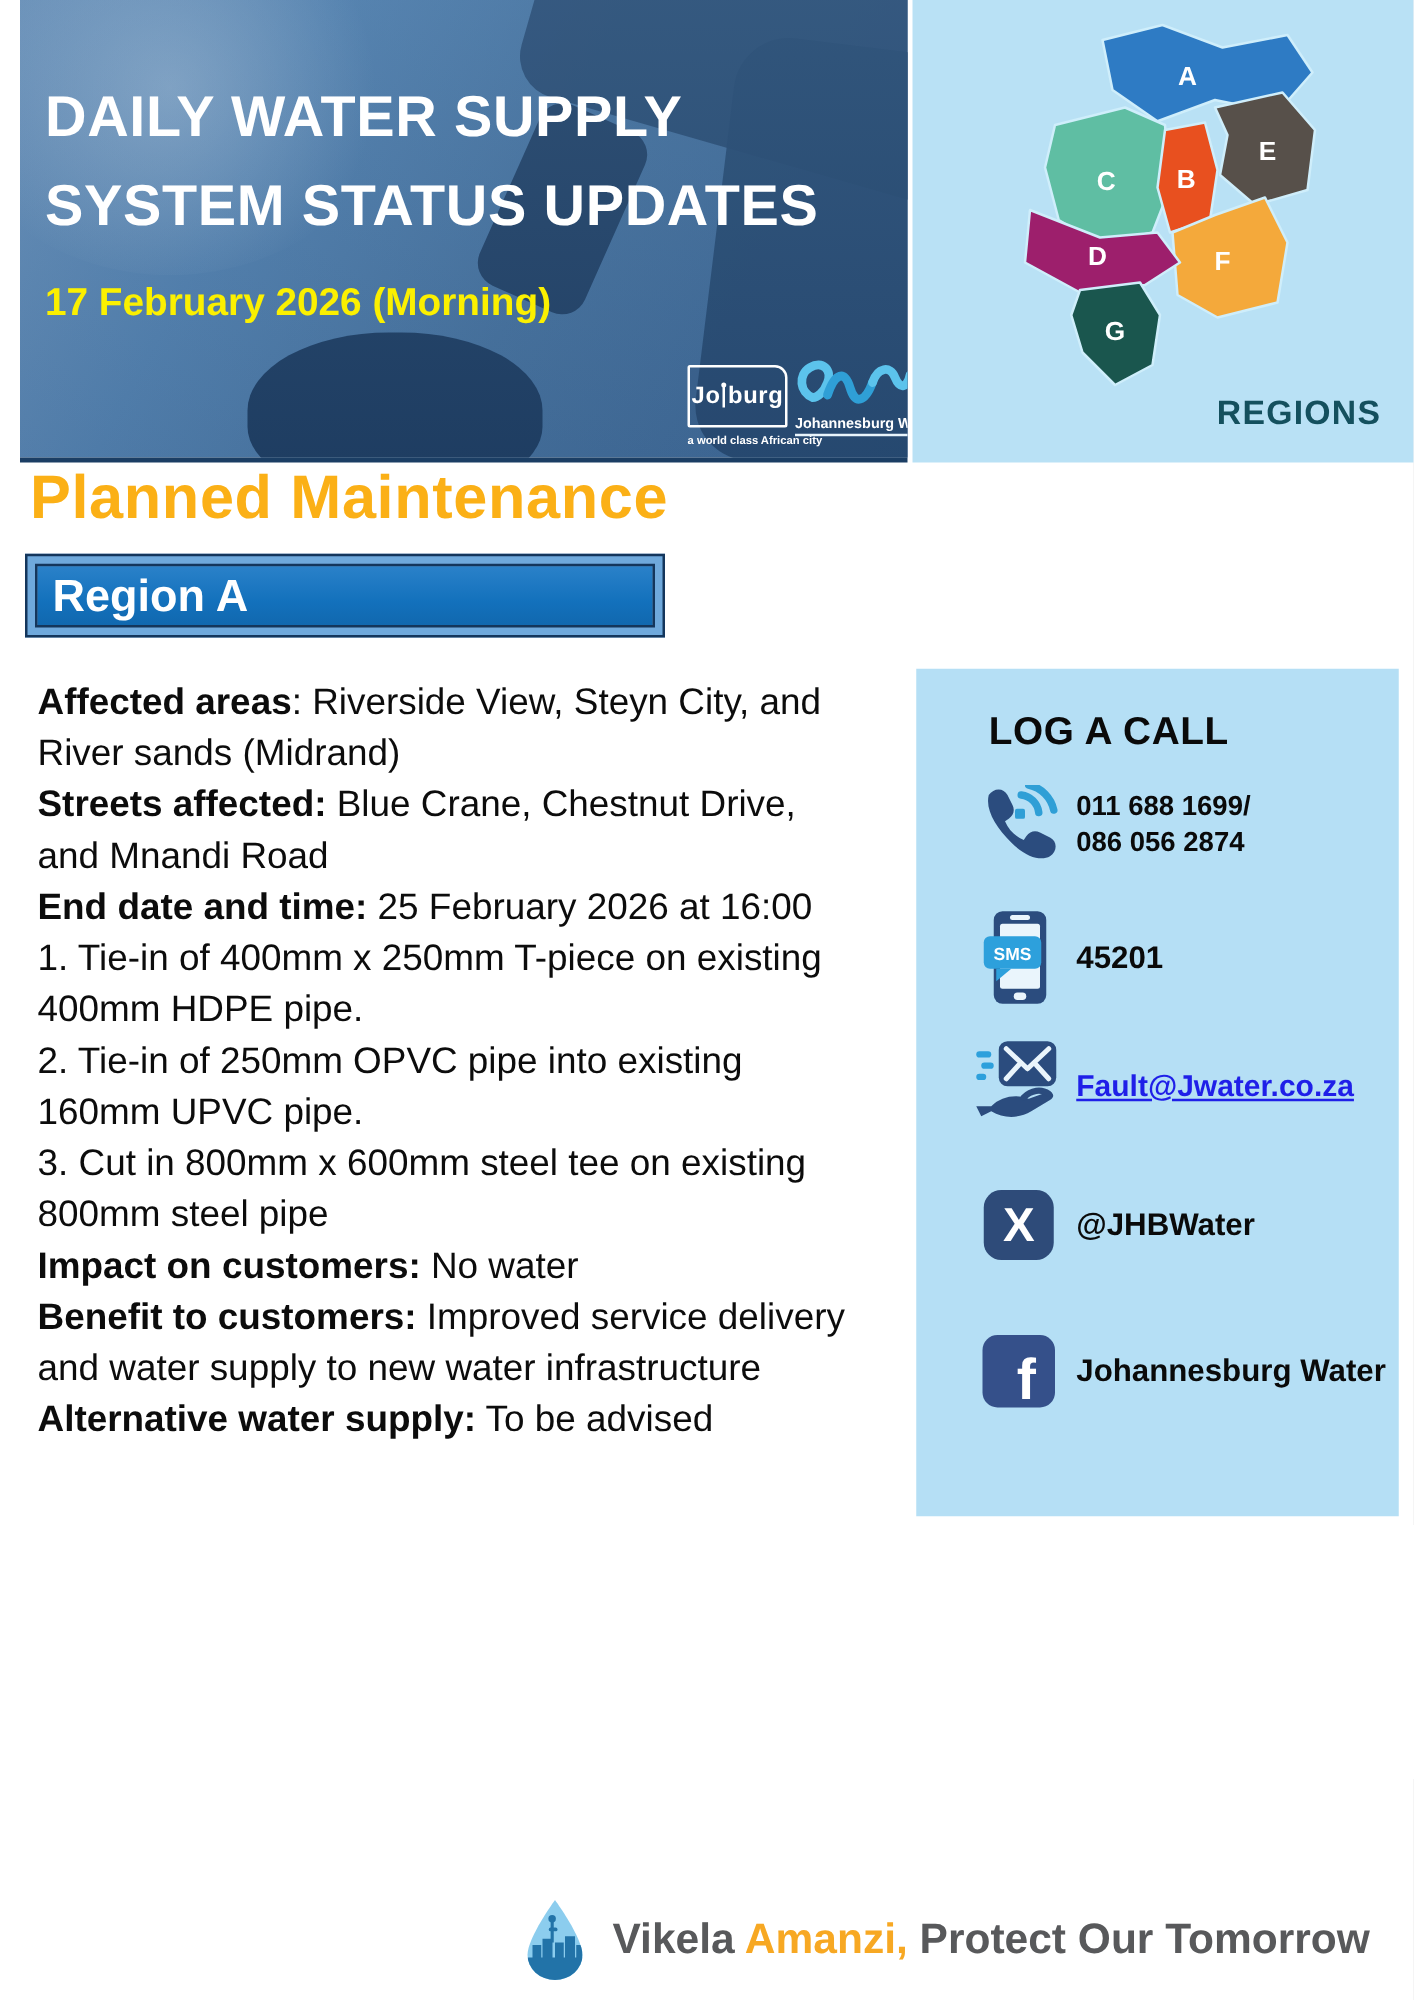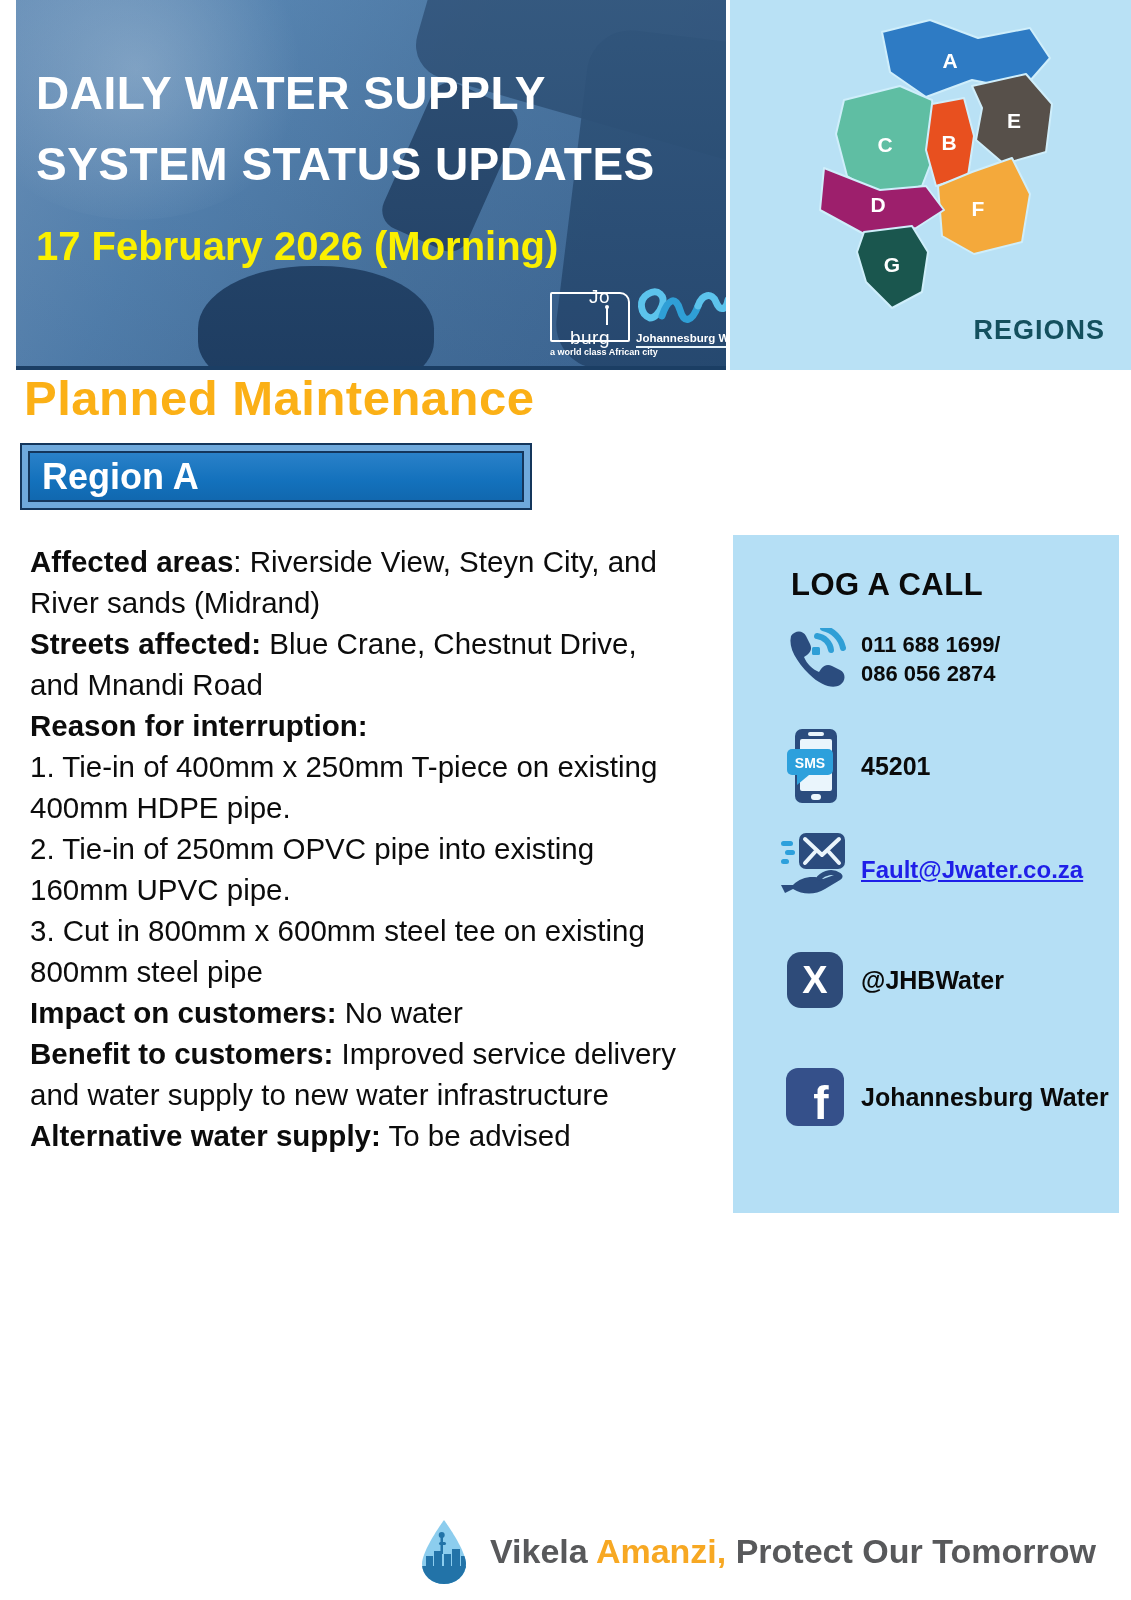"17 February 2026 (Morning)" .hdr-date { font-size: 40px -> 31px }
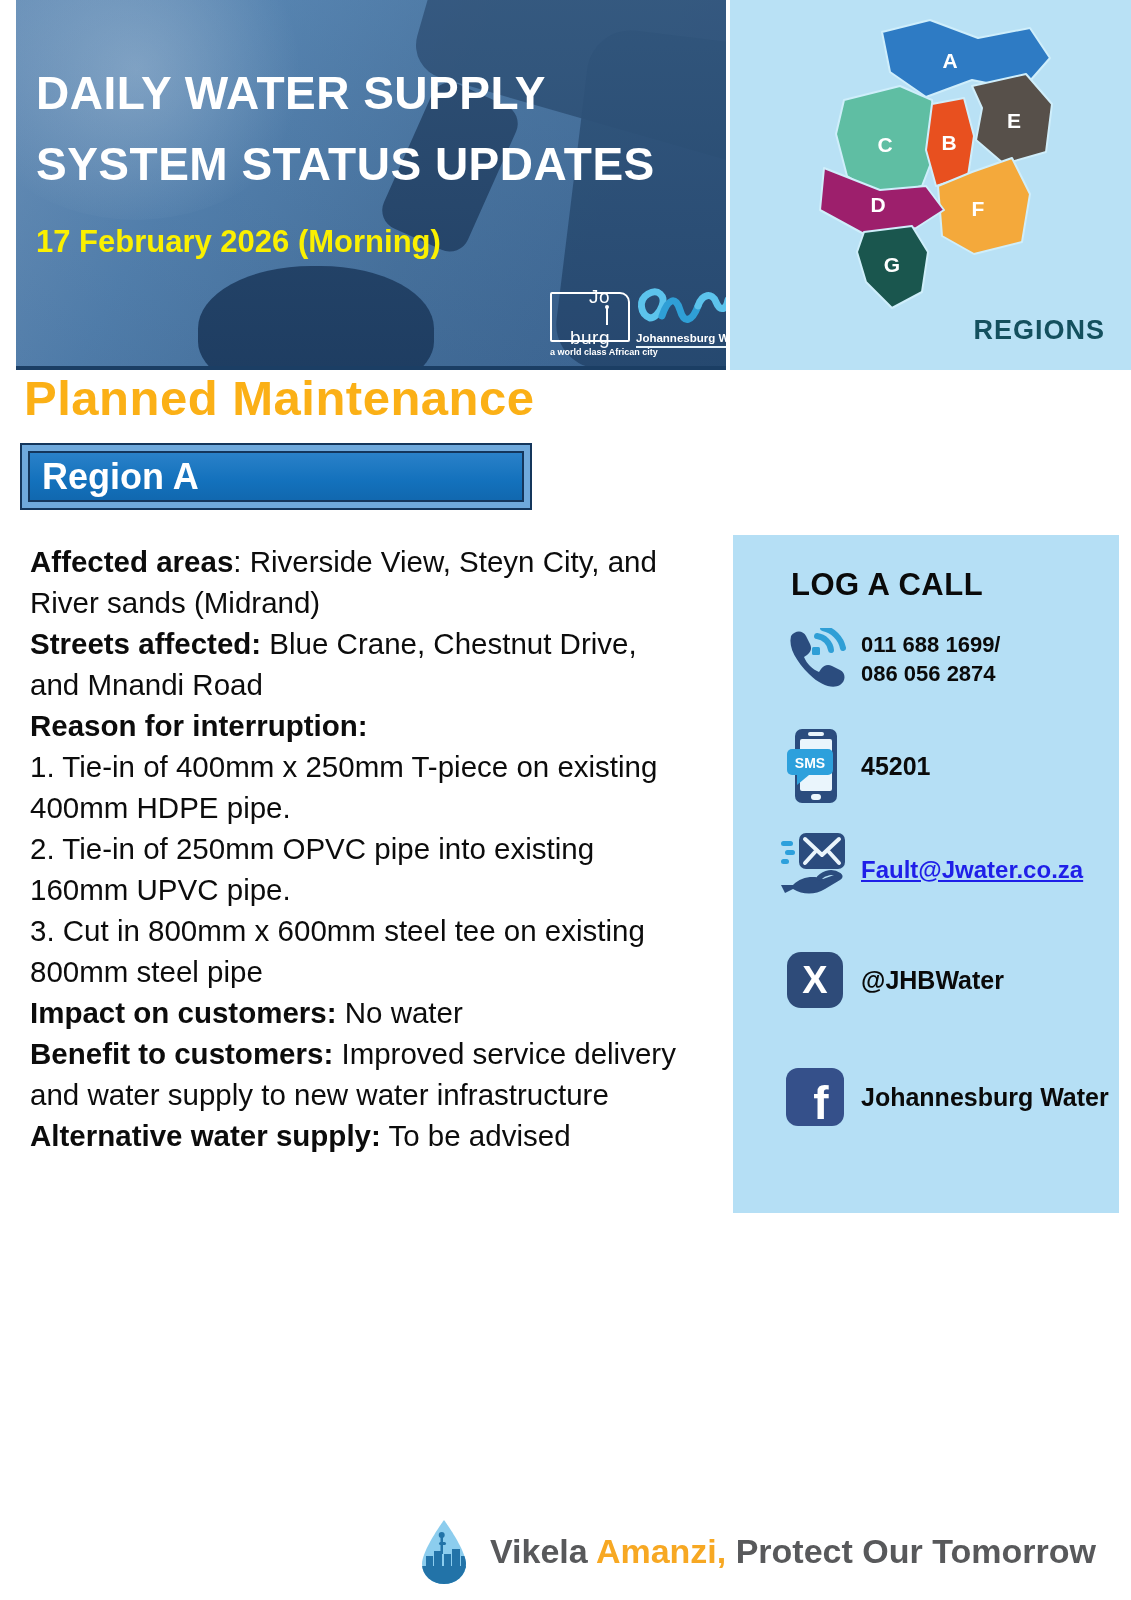"Jo" .joburg-name { flex-direction: column -> none; font-weight: normal -> bold }
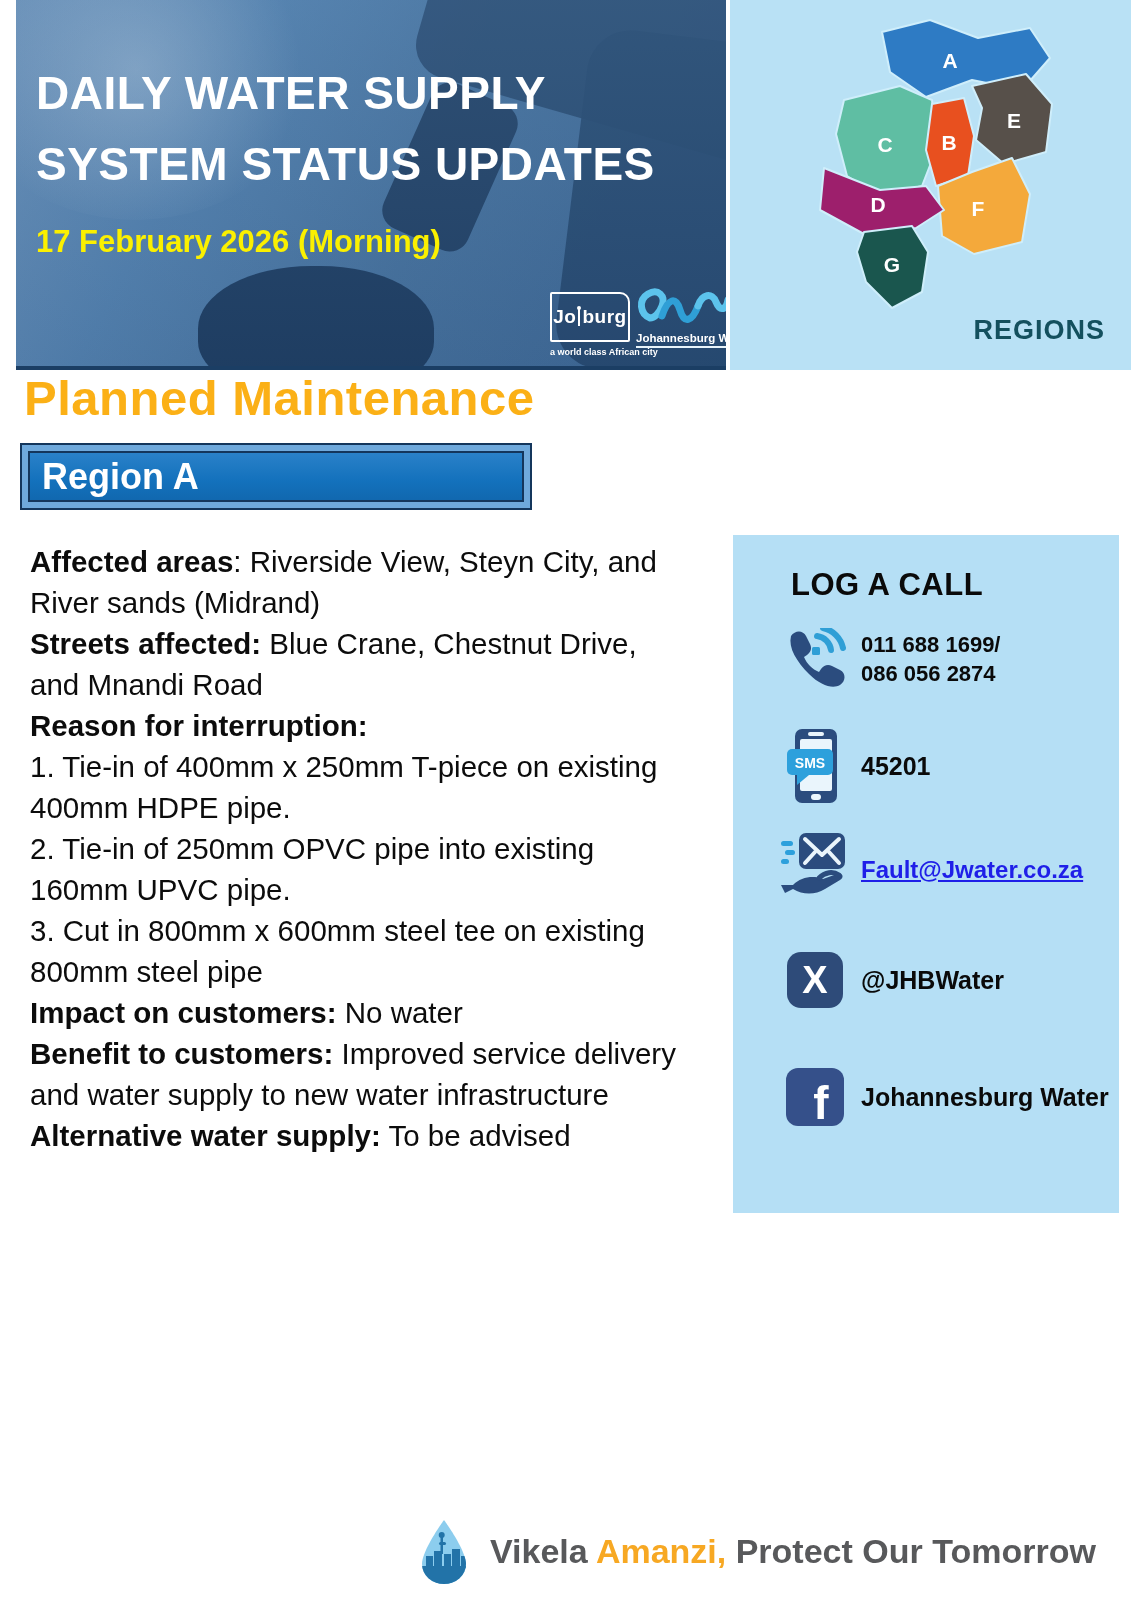"End date and time: 25" div.dline { html: none -> <div><strong>End date and time:</strong><span> 25 February 2026 at 16:00</span></div> }
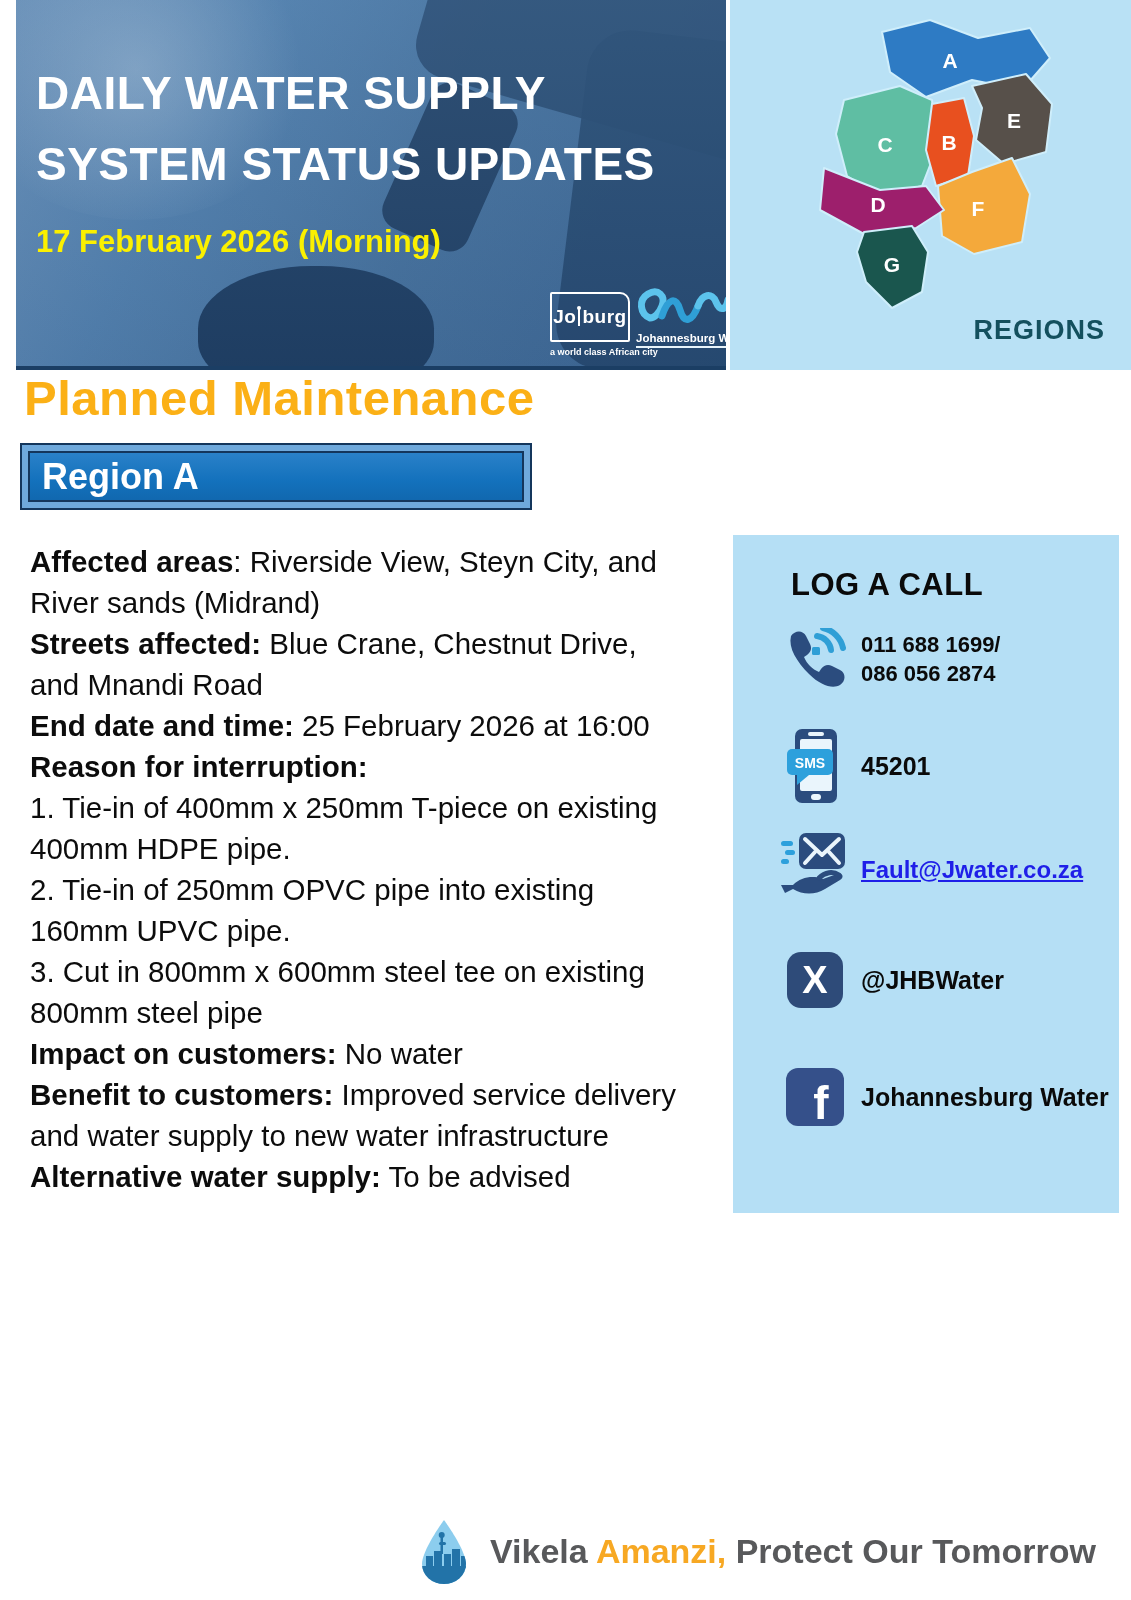"Reason for interruption:" div.dline { html: <div><strong>Reason for interruption:</strong><span></span></div> -> none }
